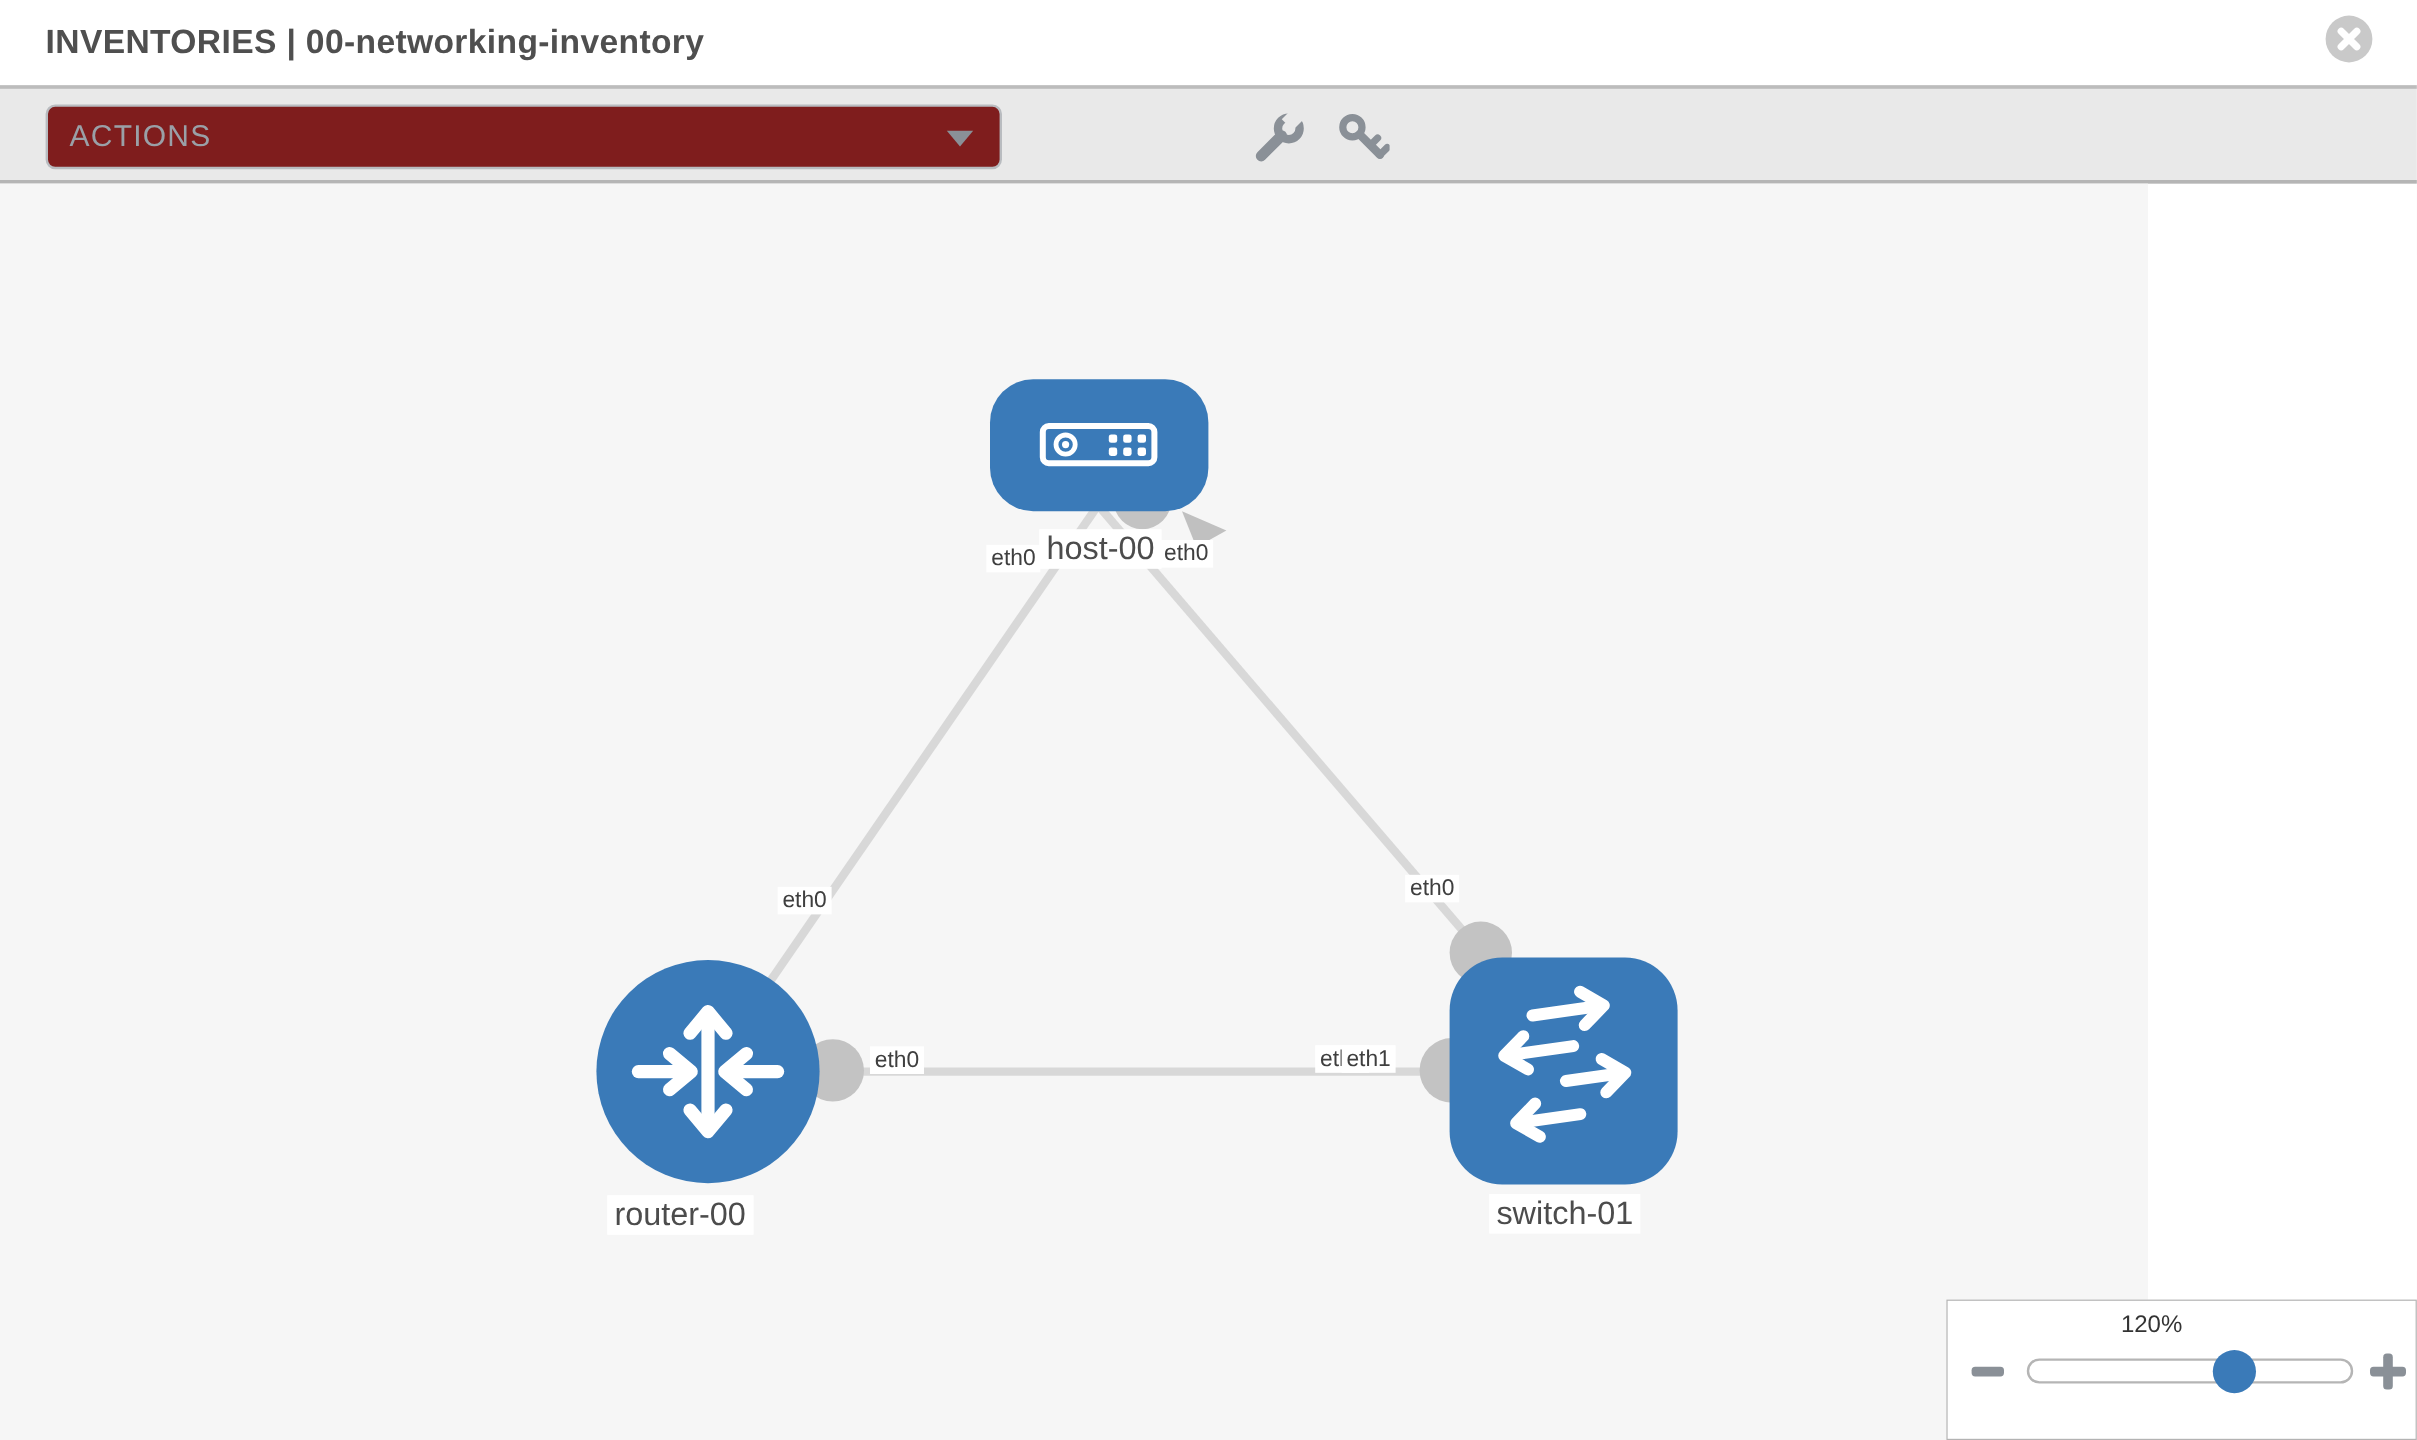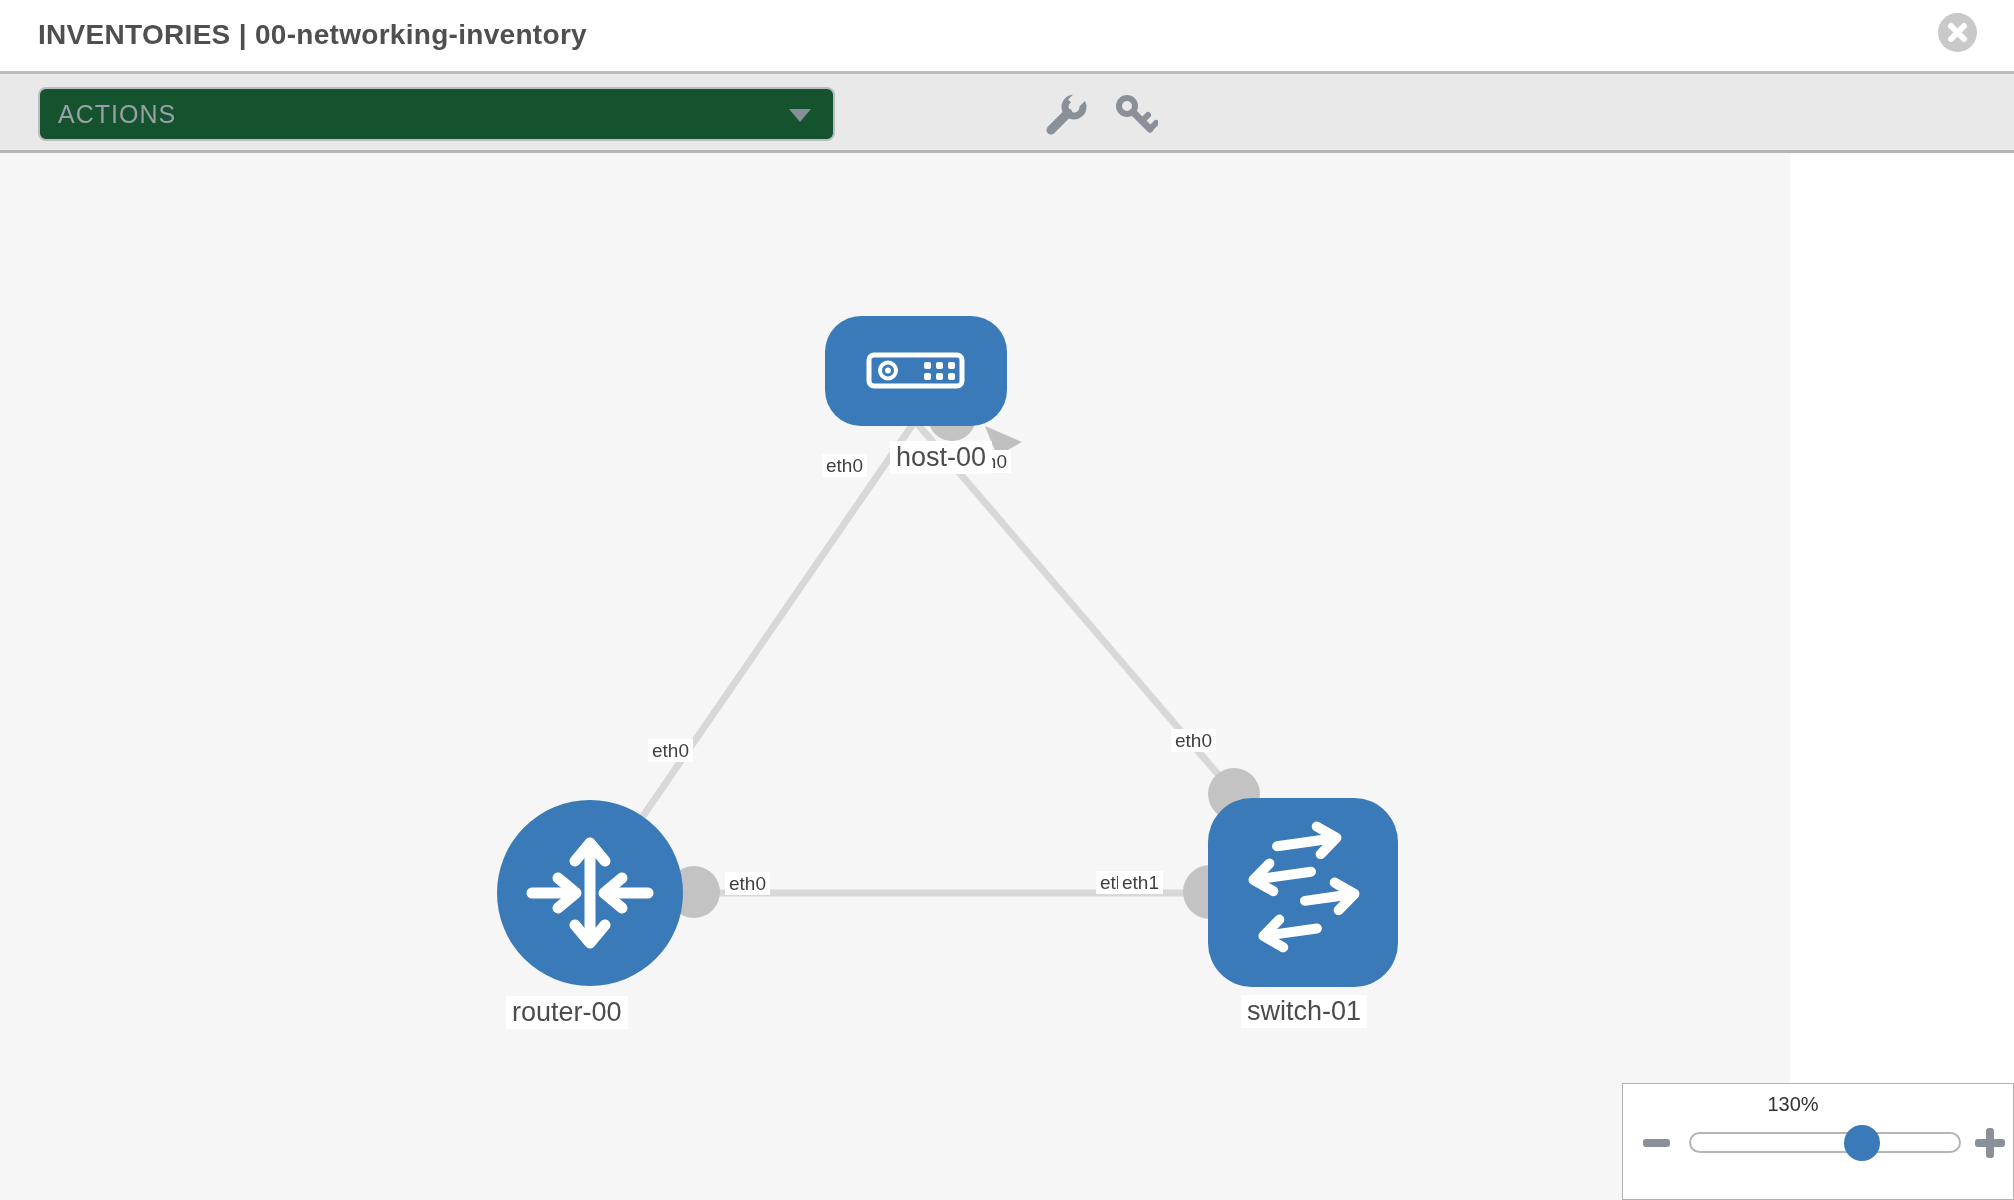"ACTIONS" .select-box { background: #14532d -> #7f1d1d }
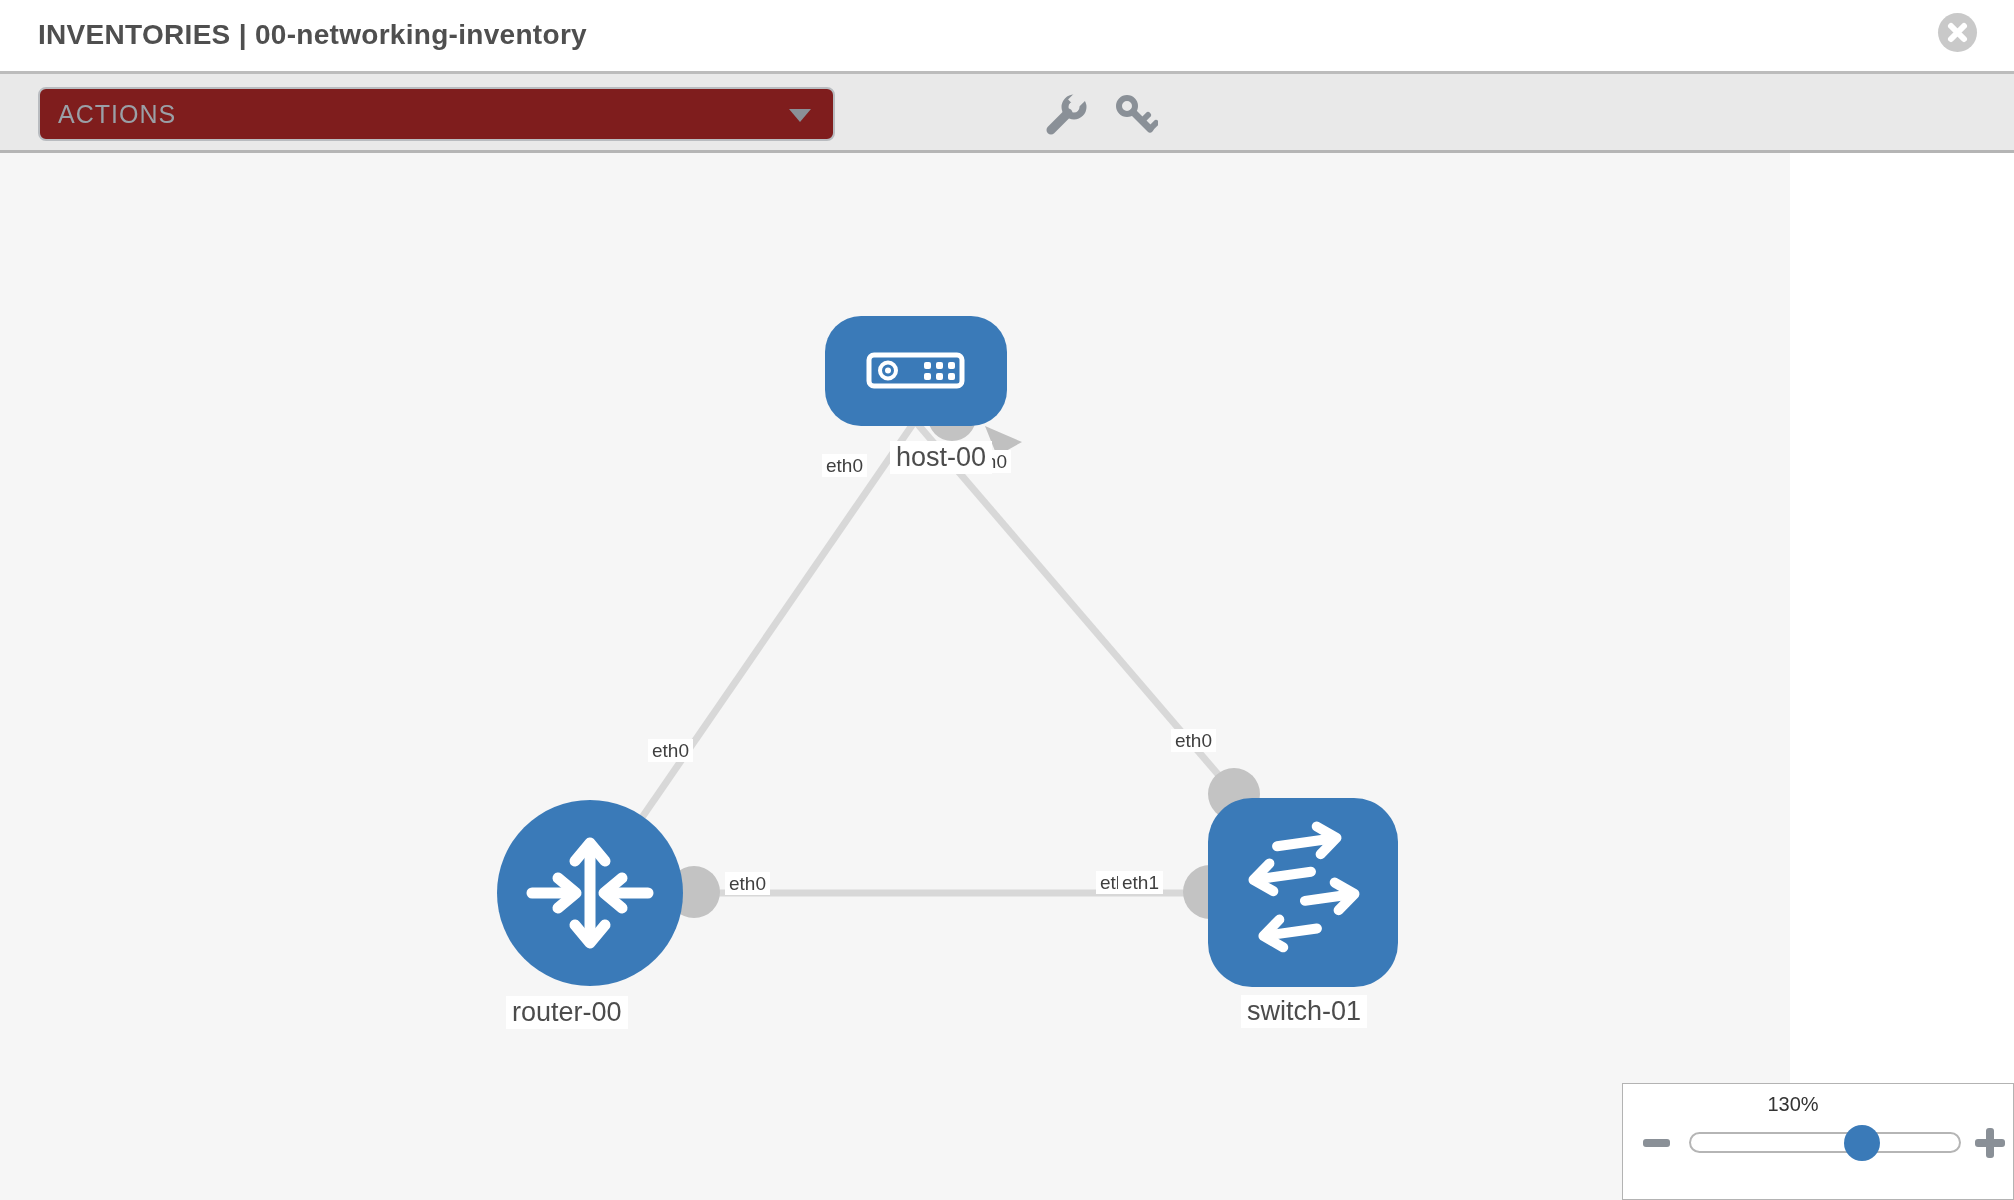"host-00" div.node-label { margin-left: 24px -> none }
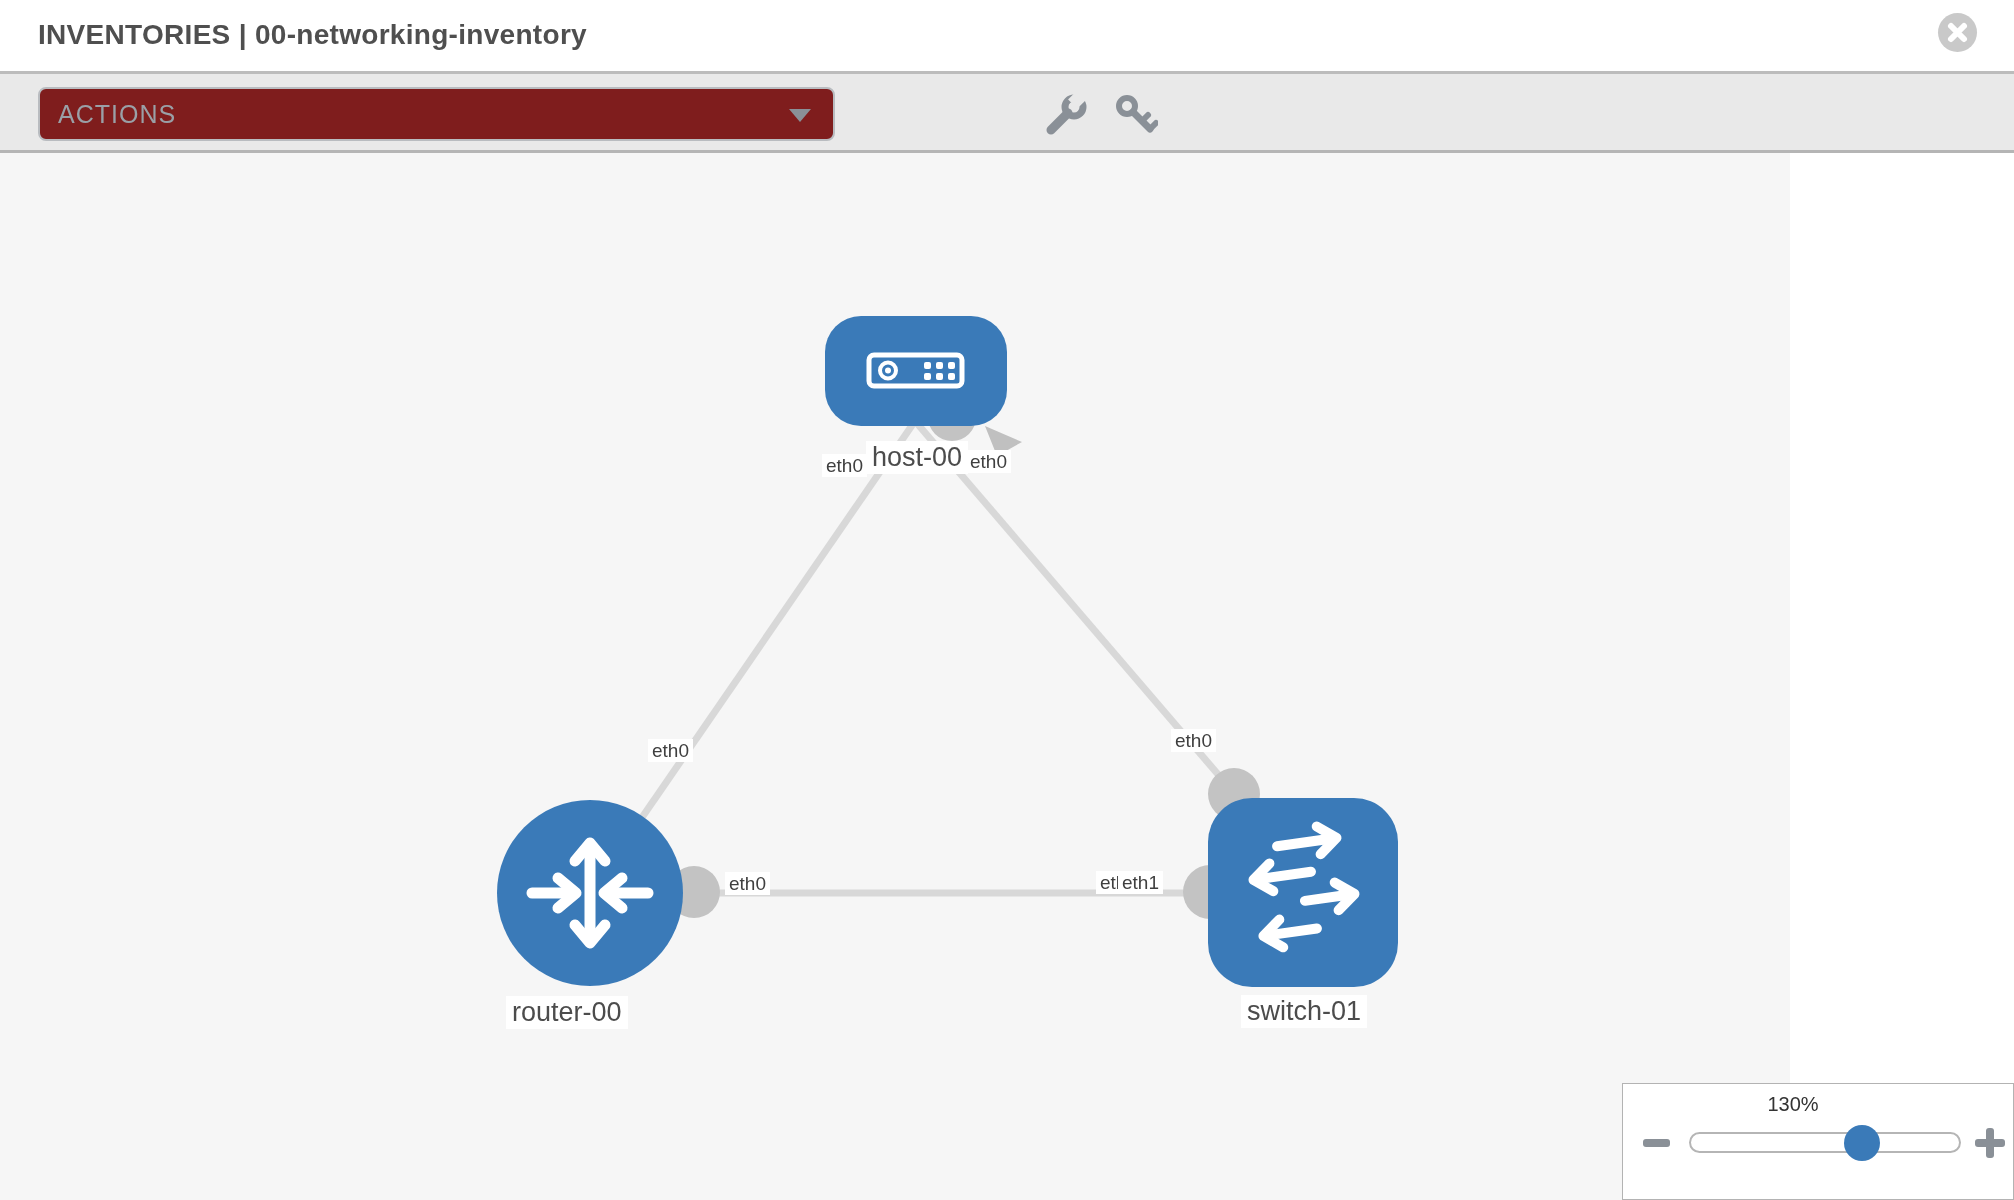"130%" div.zoom-level { text: 130% -> 120% }
